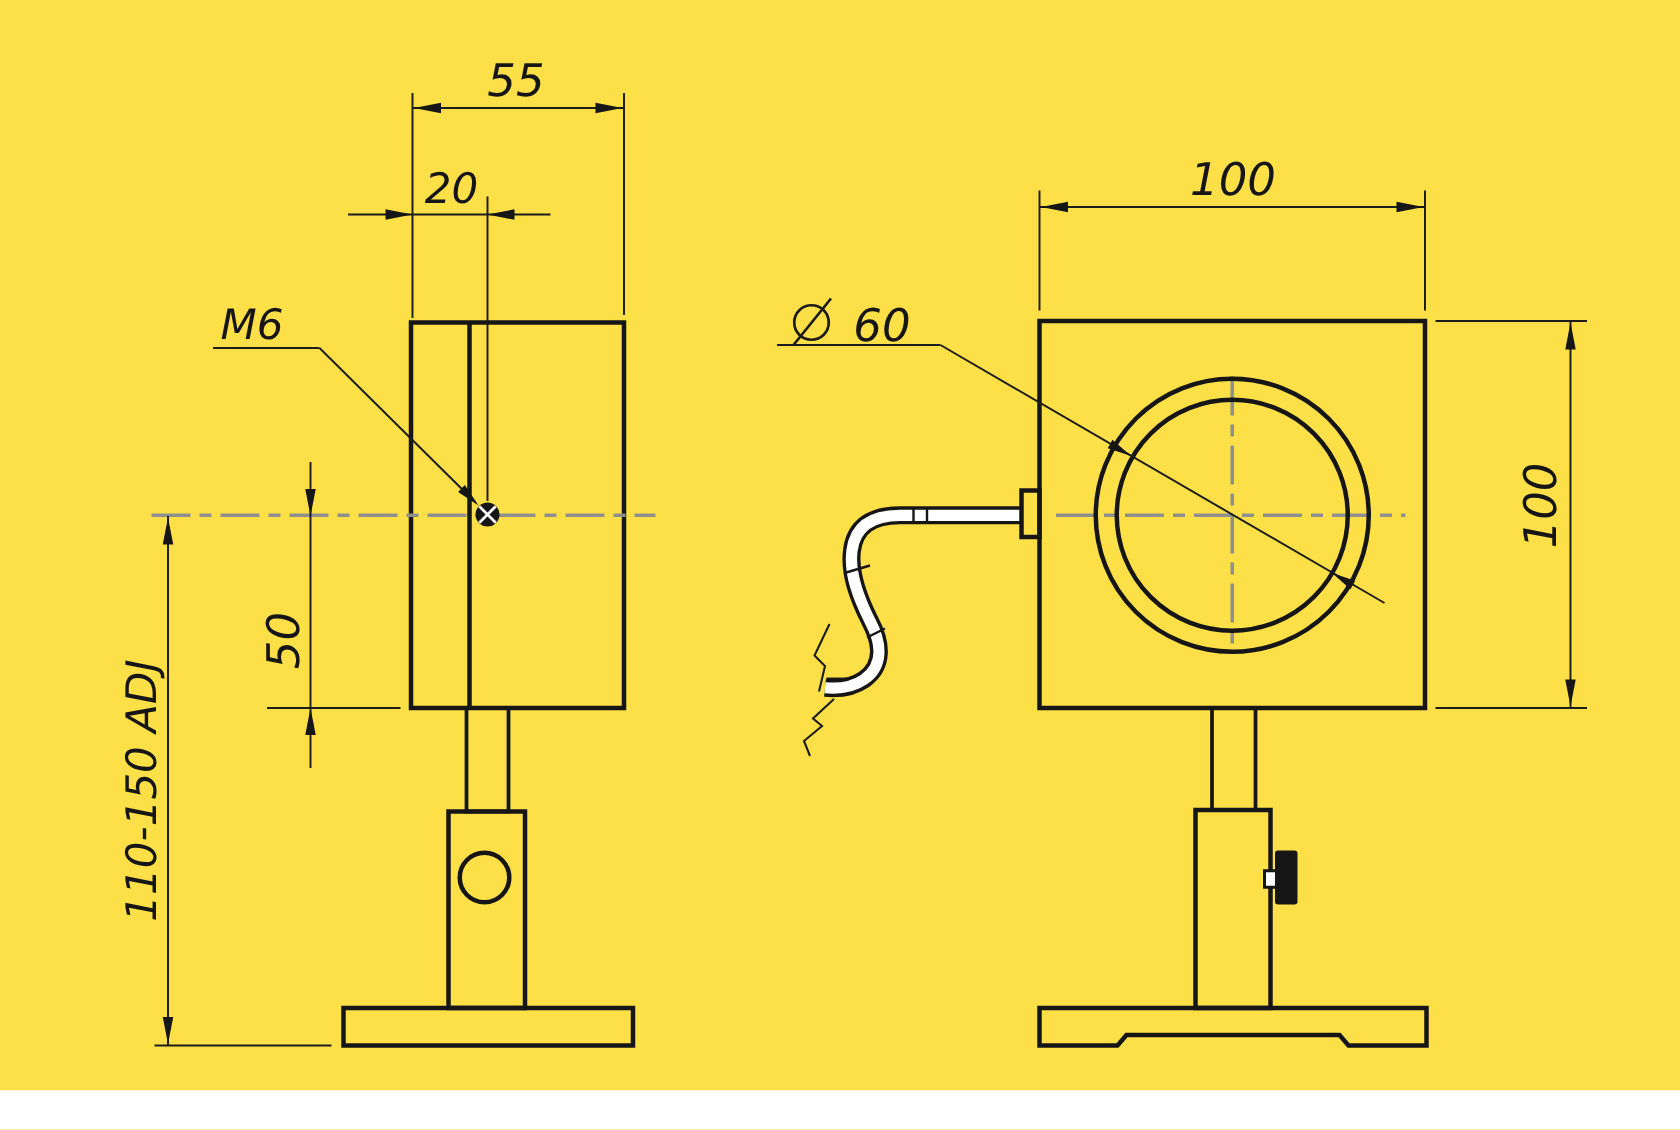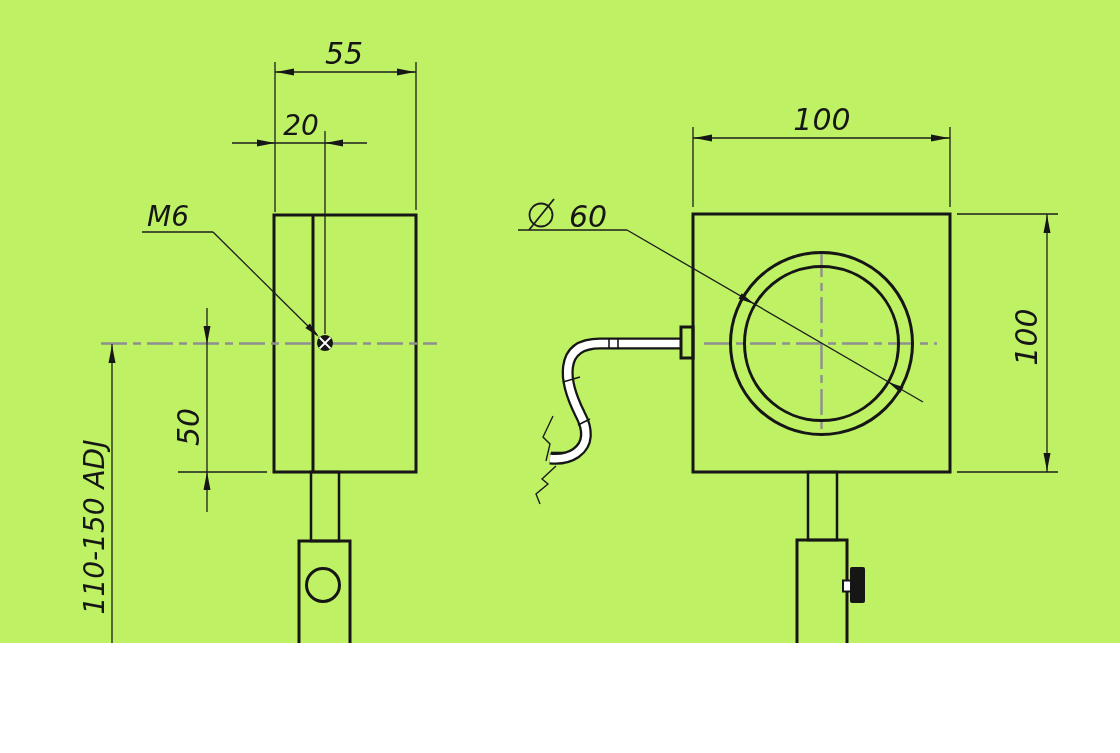"55" .canvas { background: #bef264 -> #fde047; height: 643px -> 727px }
